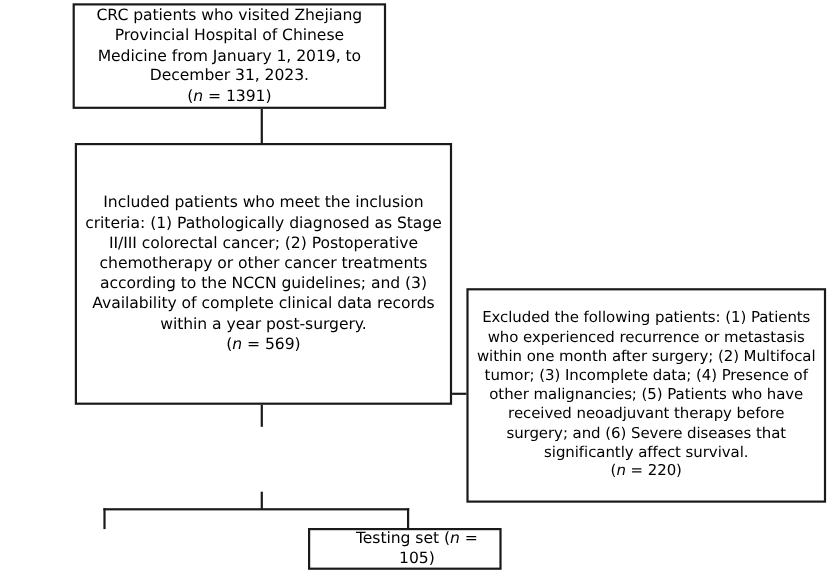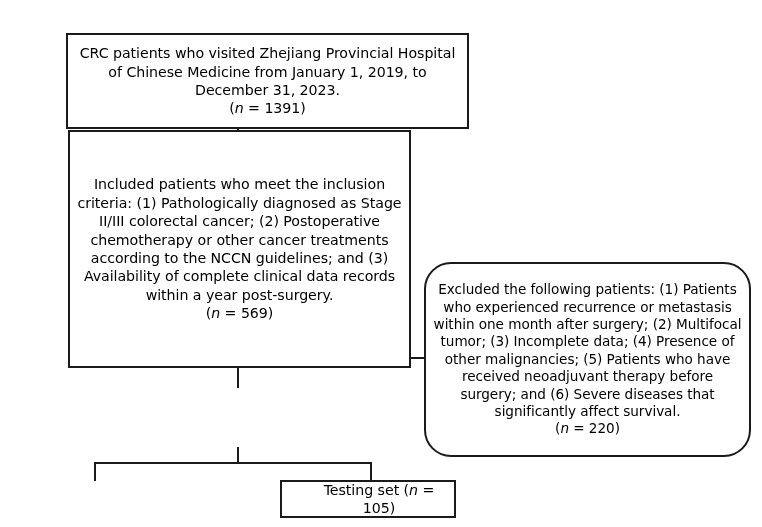"CRC patients who visited Zhejiang" #node-source { margin-top: 30px -> none; width: 403px -> 285px }
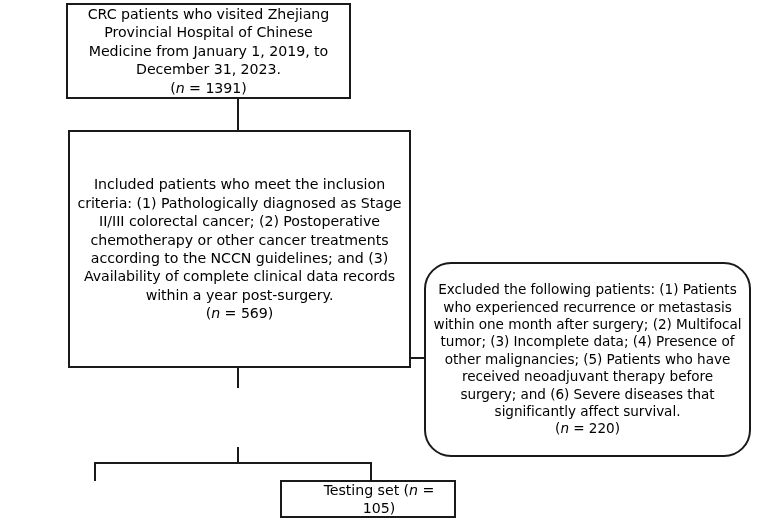"Excluded the following patients: (1)" #node-excluded { border-radius: 27px -> none }
